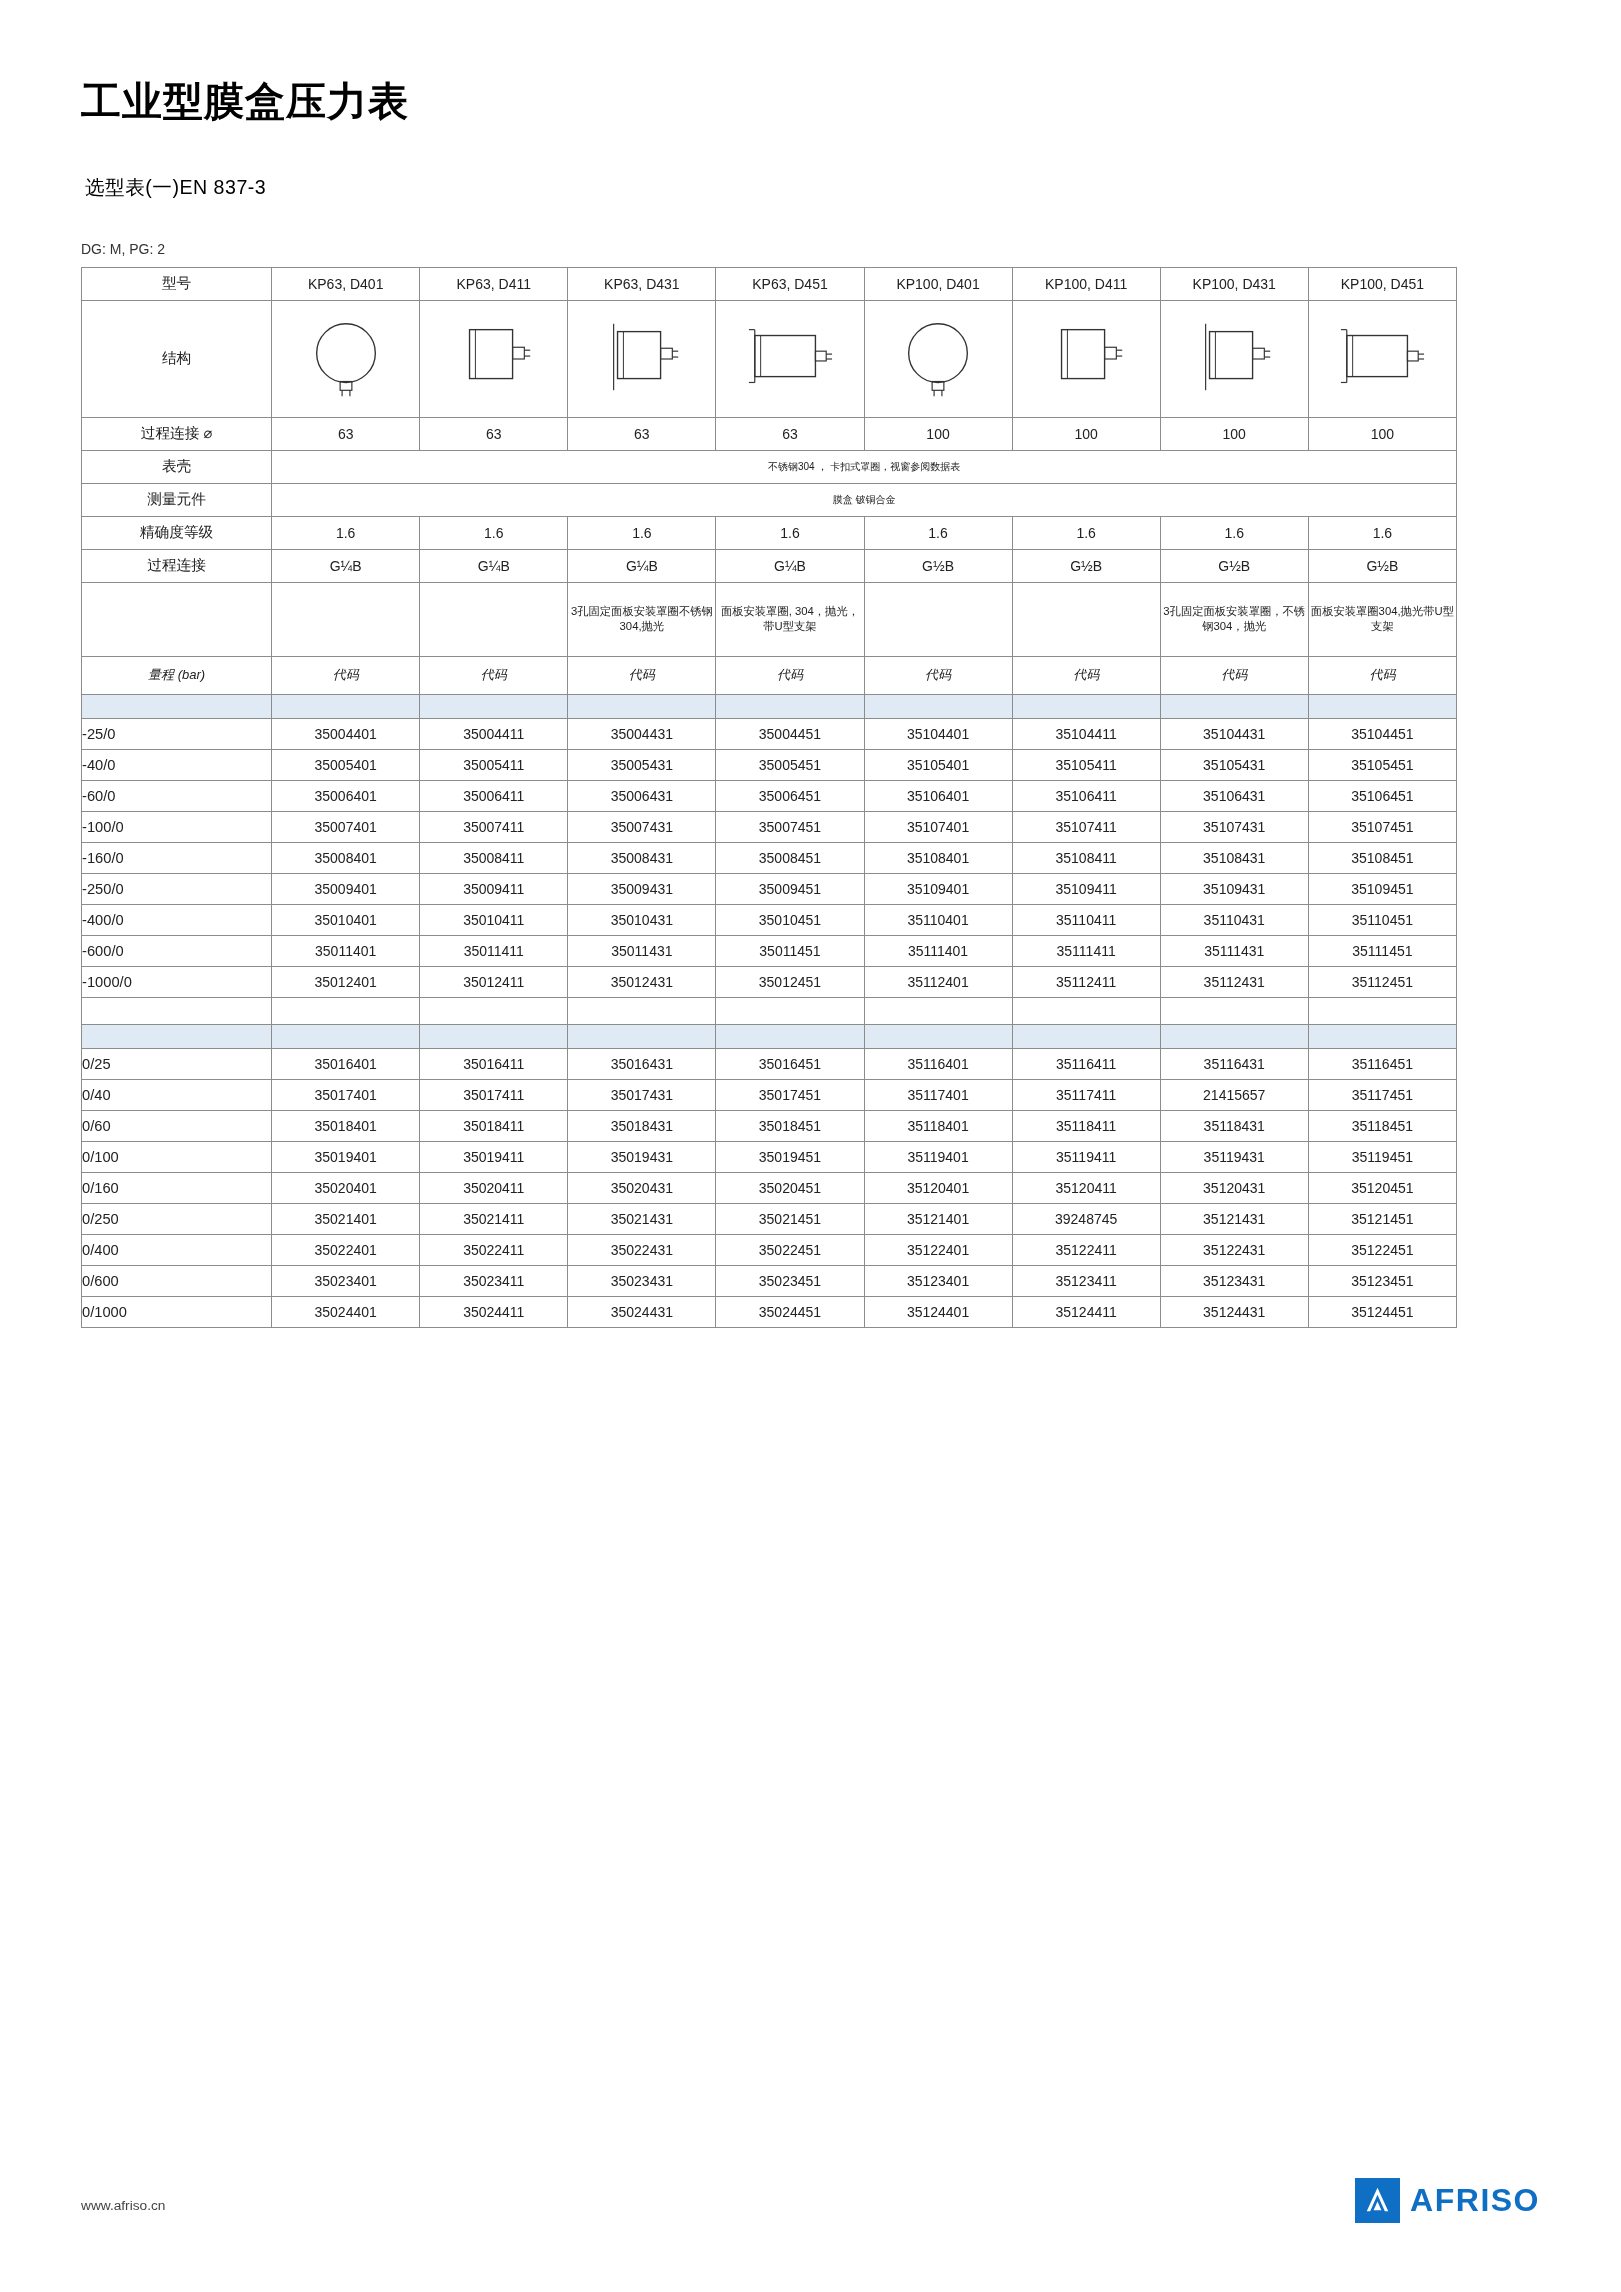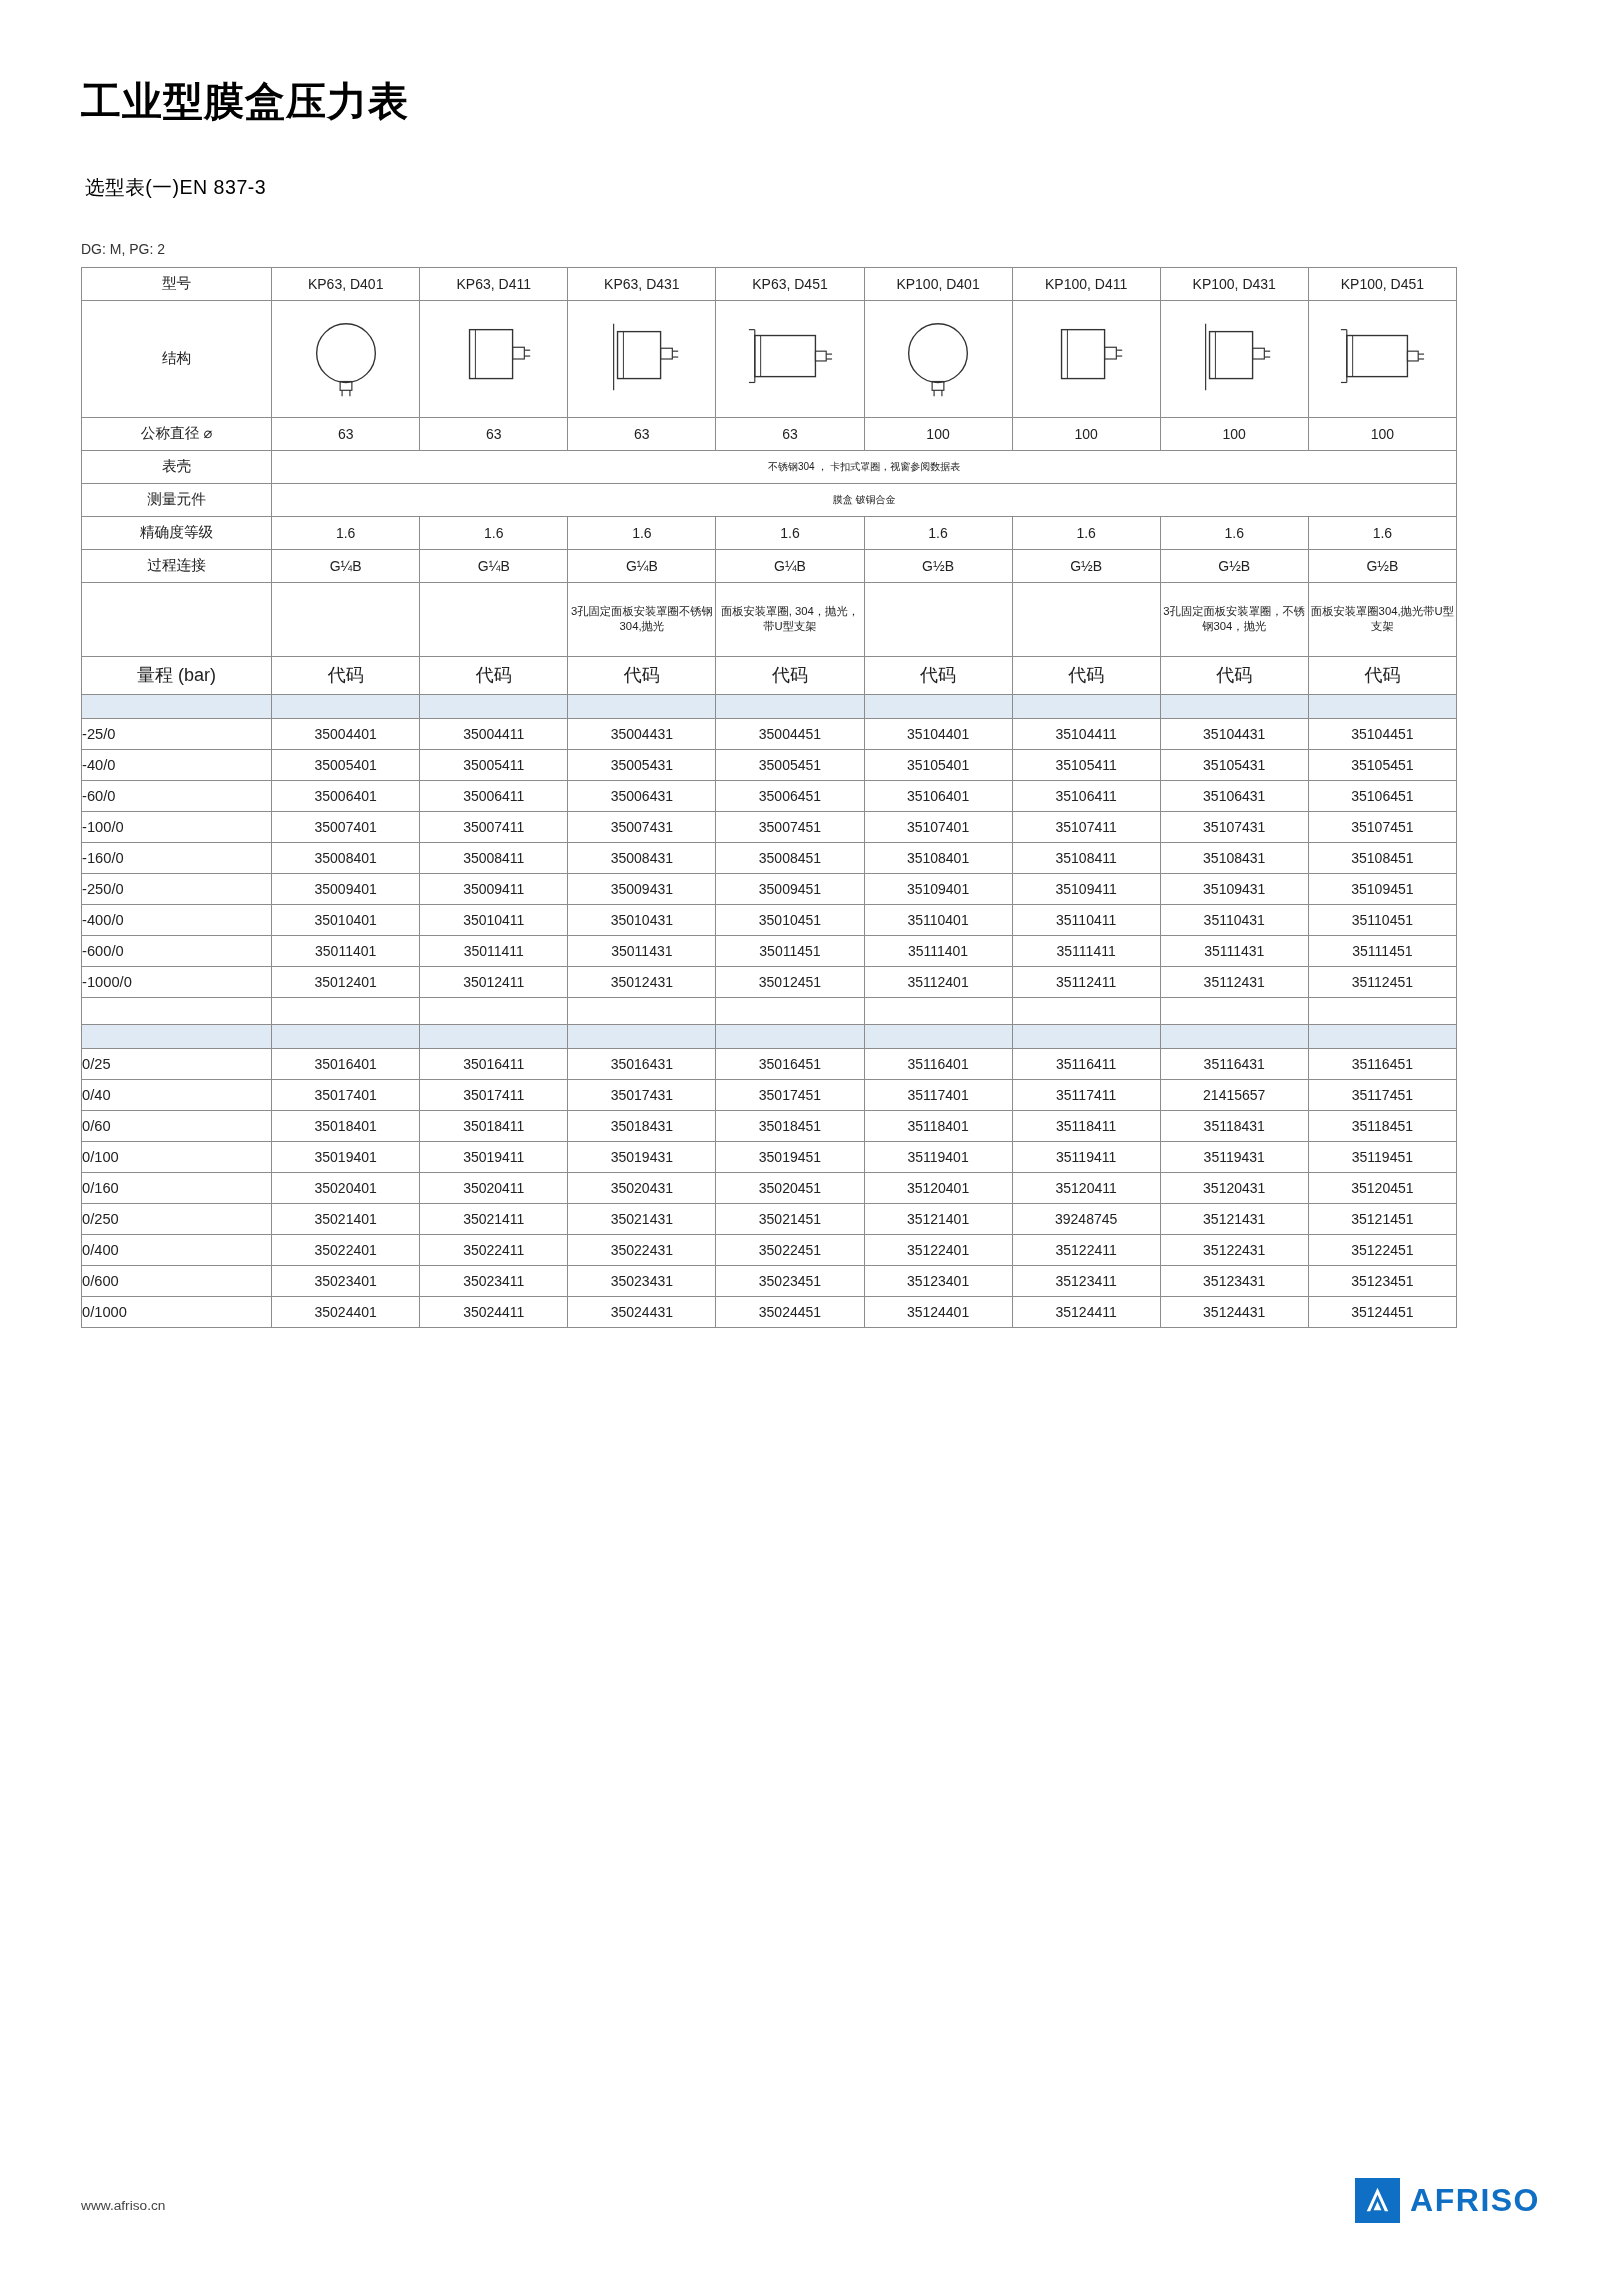"公称直径 ⌀" td.rowlabel { text: 公称直径 -> 过程连接 }
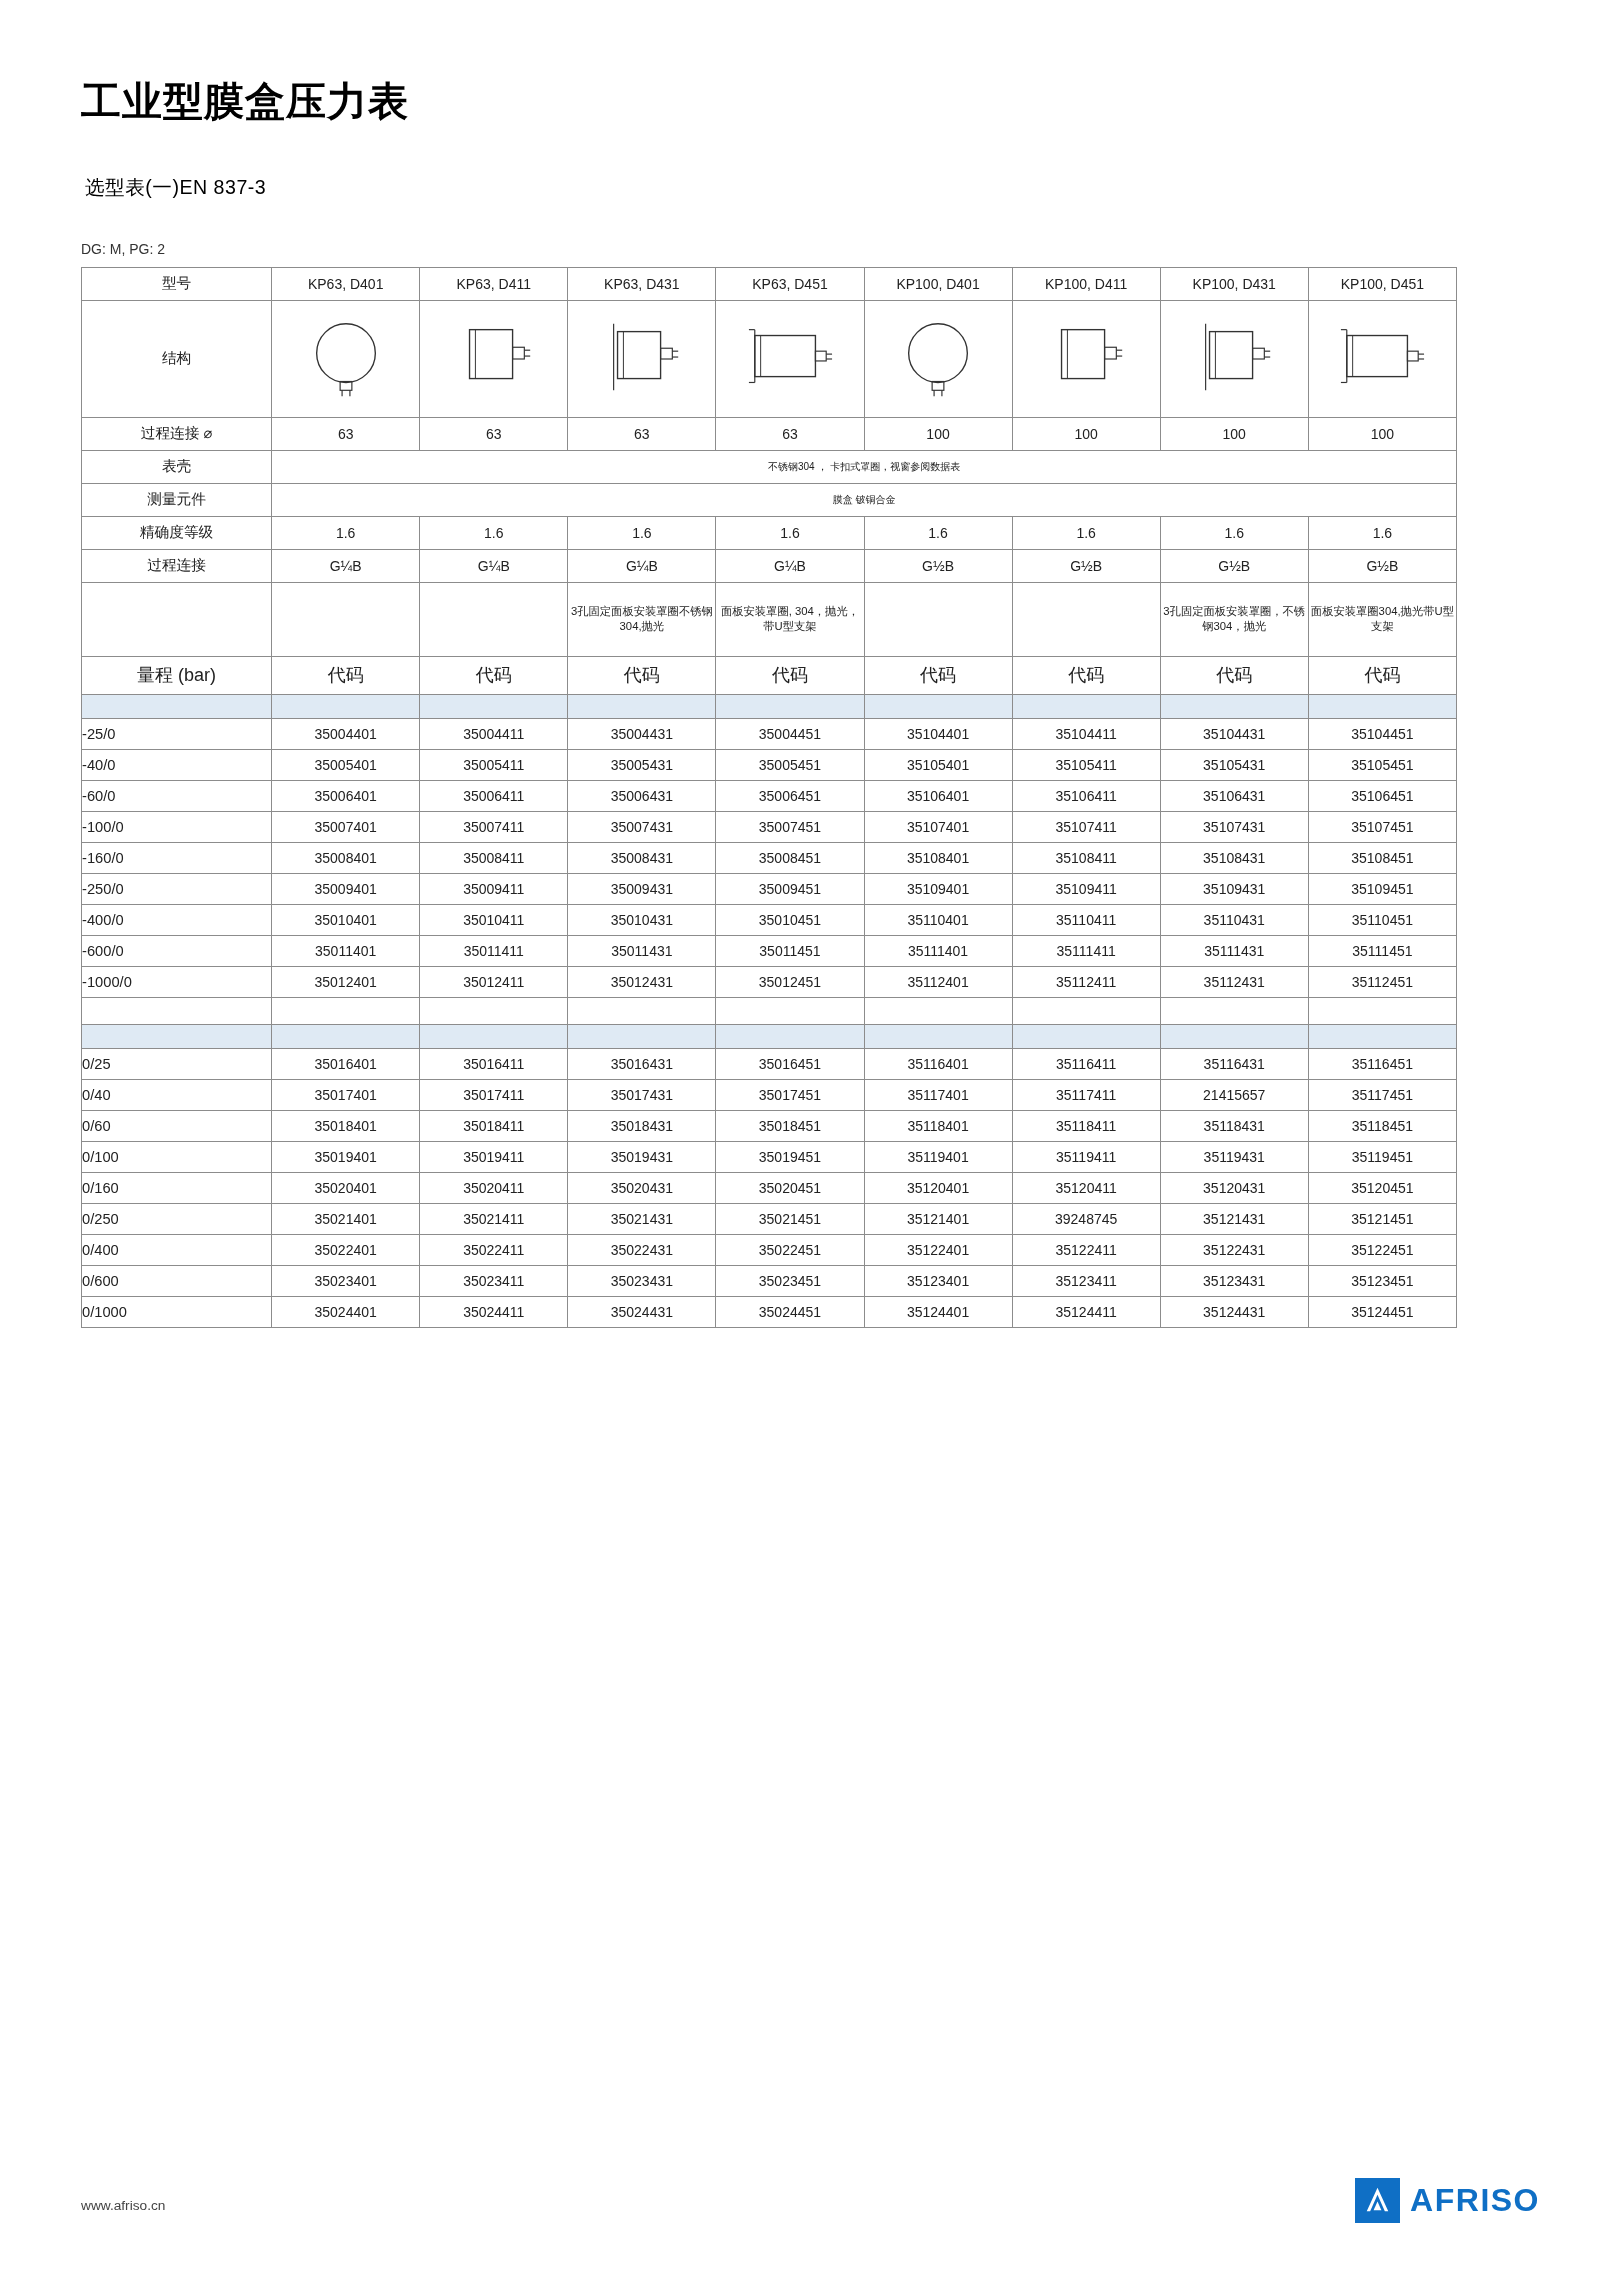"量程 (bar)" .code-head td { font-size: 18px -> 13px; font-style: none -> italic }
